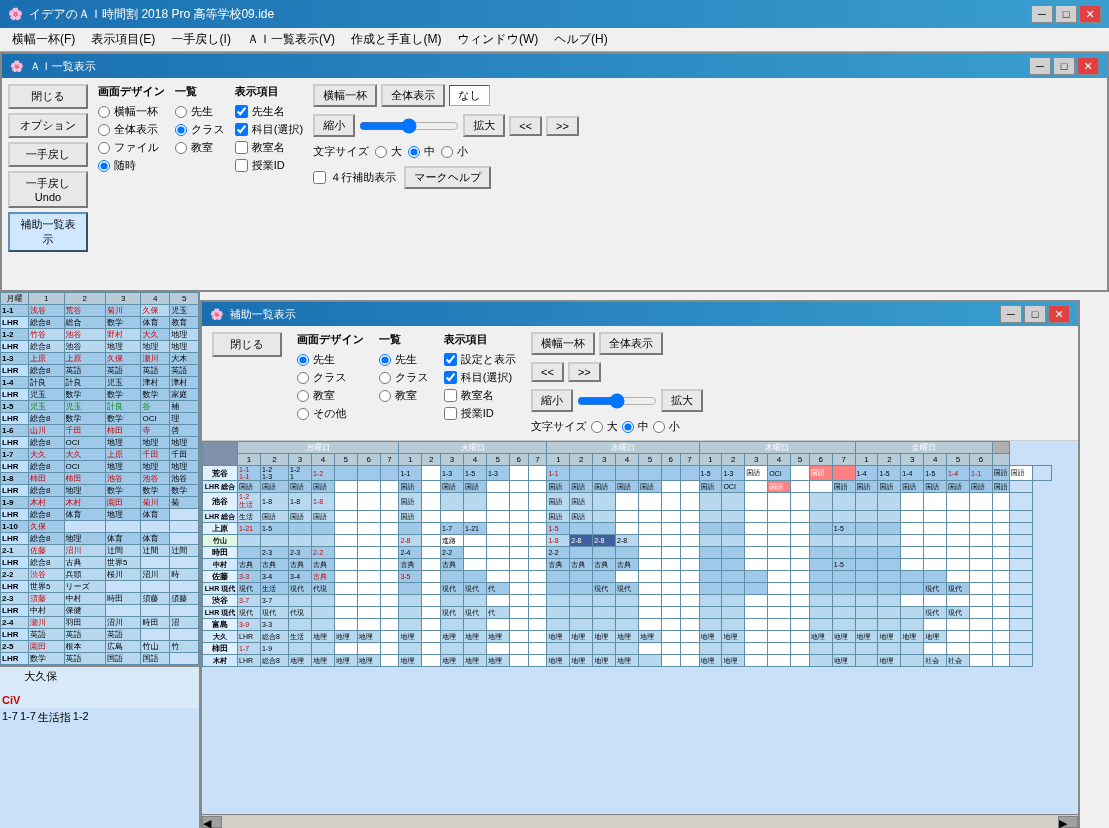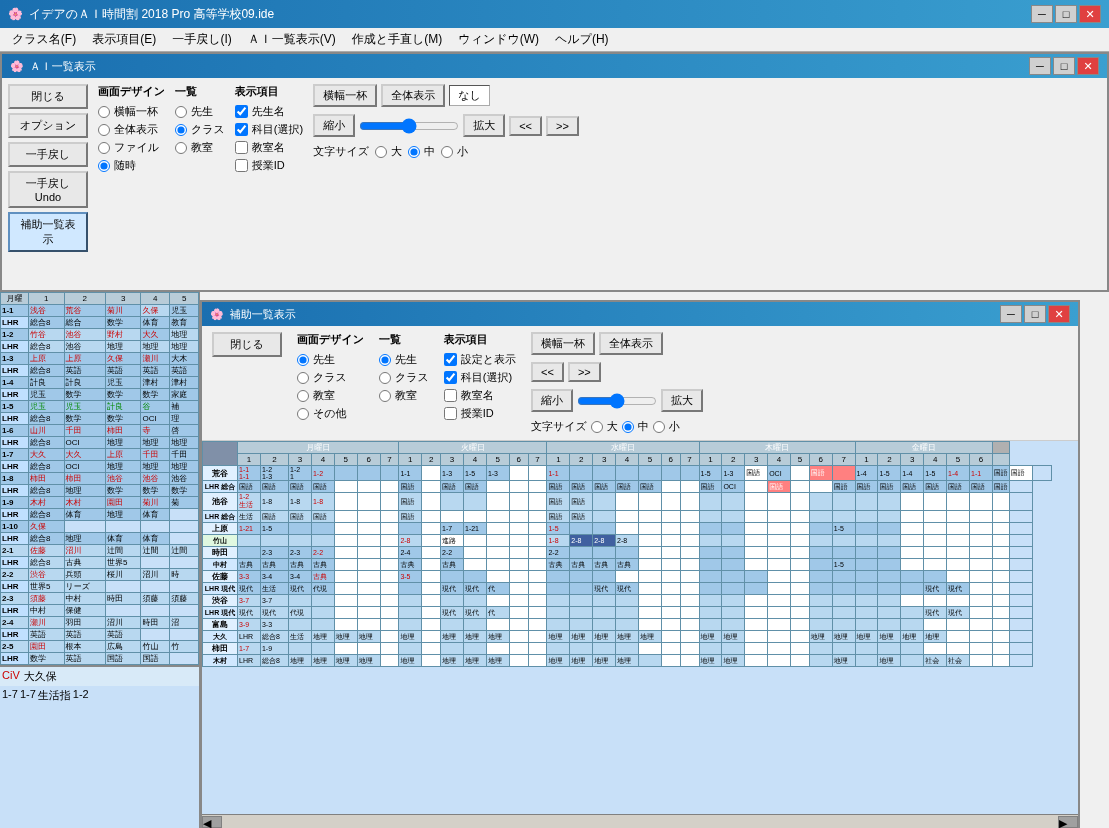"クラス名(F)" span.menu-item { text: クラス名 -> 横幅一杯 }
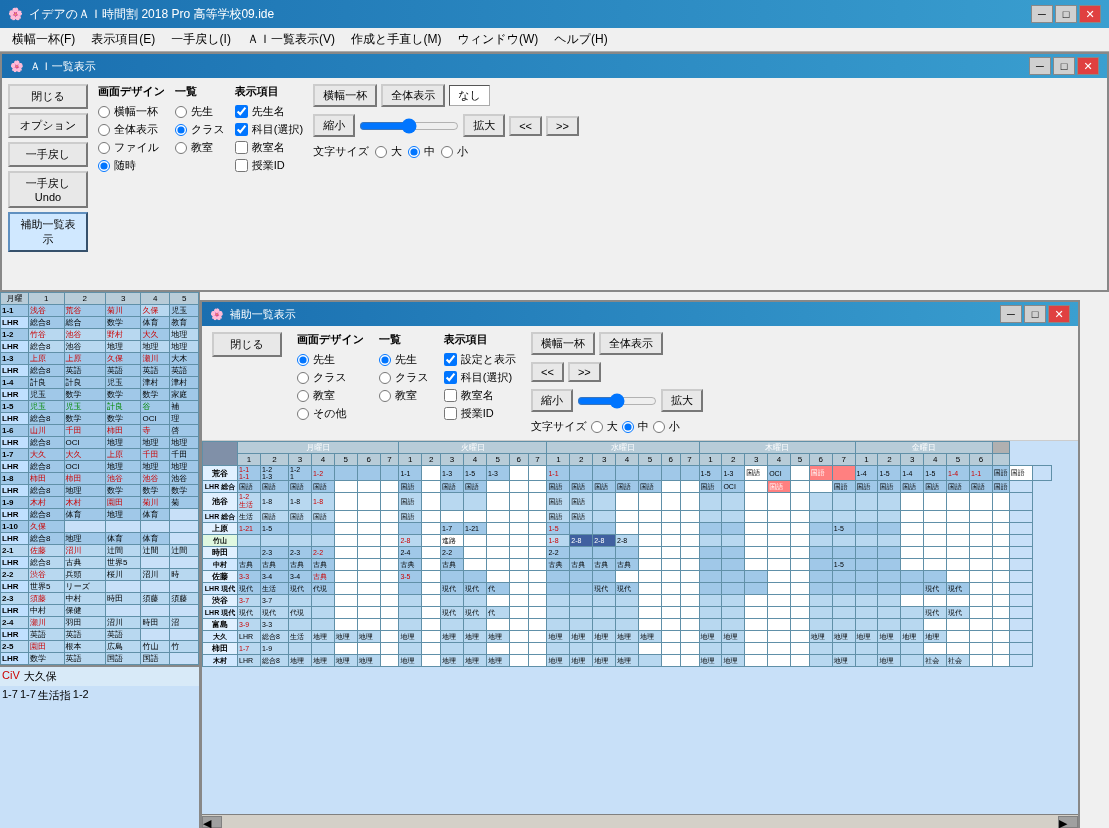"４行補助表示" div { html: none -> <div> <label> <input> <span>４行補助表示</span> </label> <button>マークヘルプ</button> </div> }
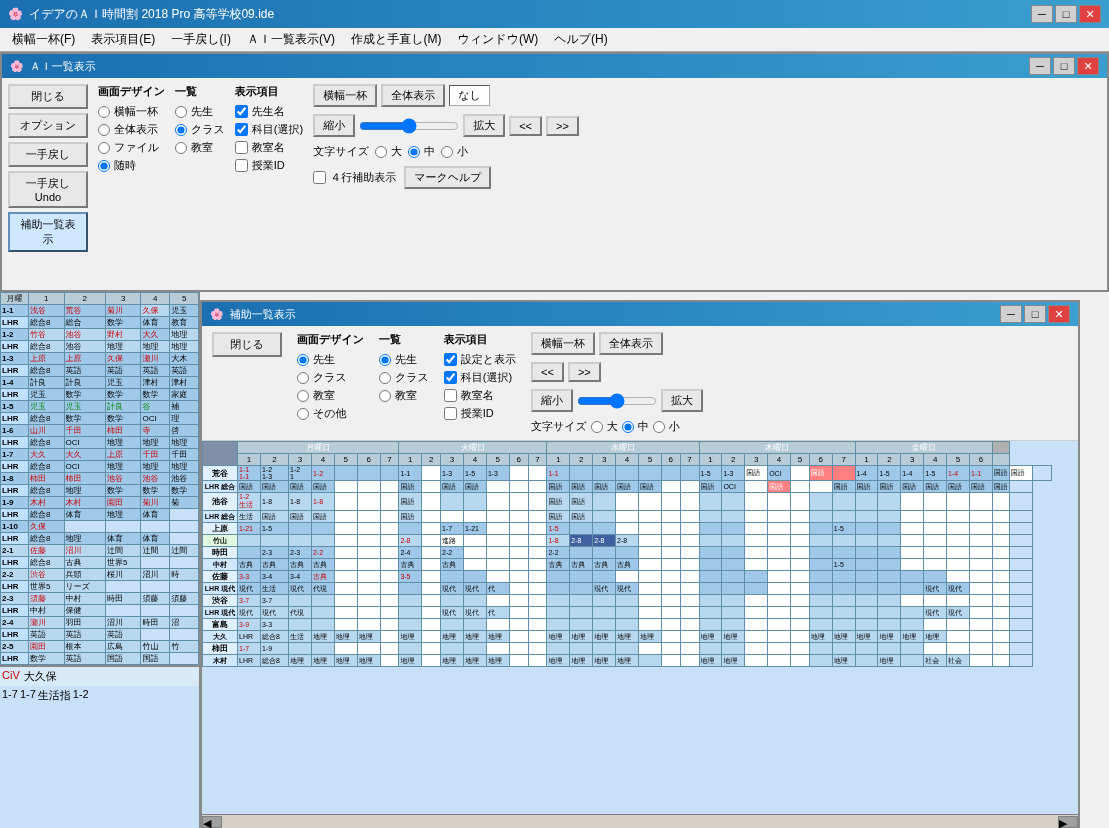"CiV" span { font-weight: normal -> bold; margin-top: none -> 25px }
